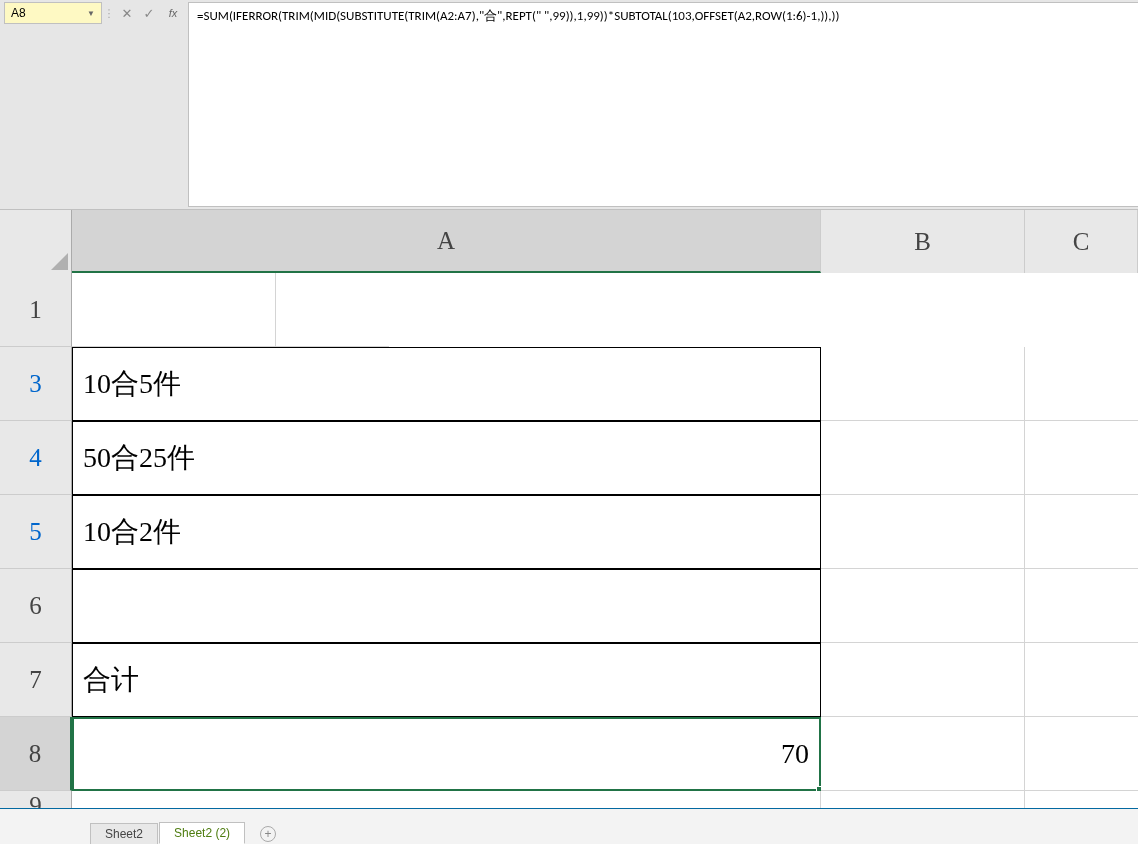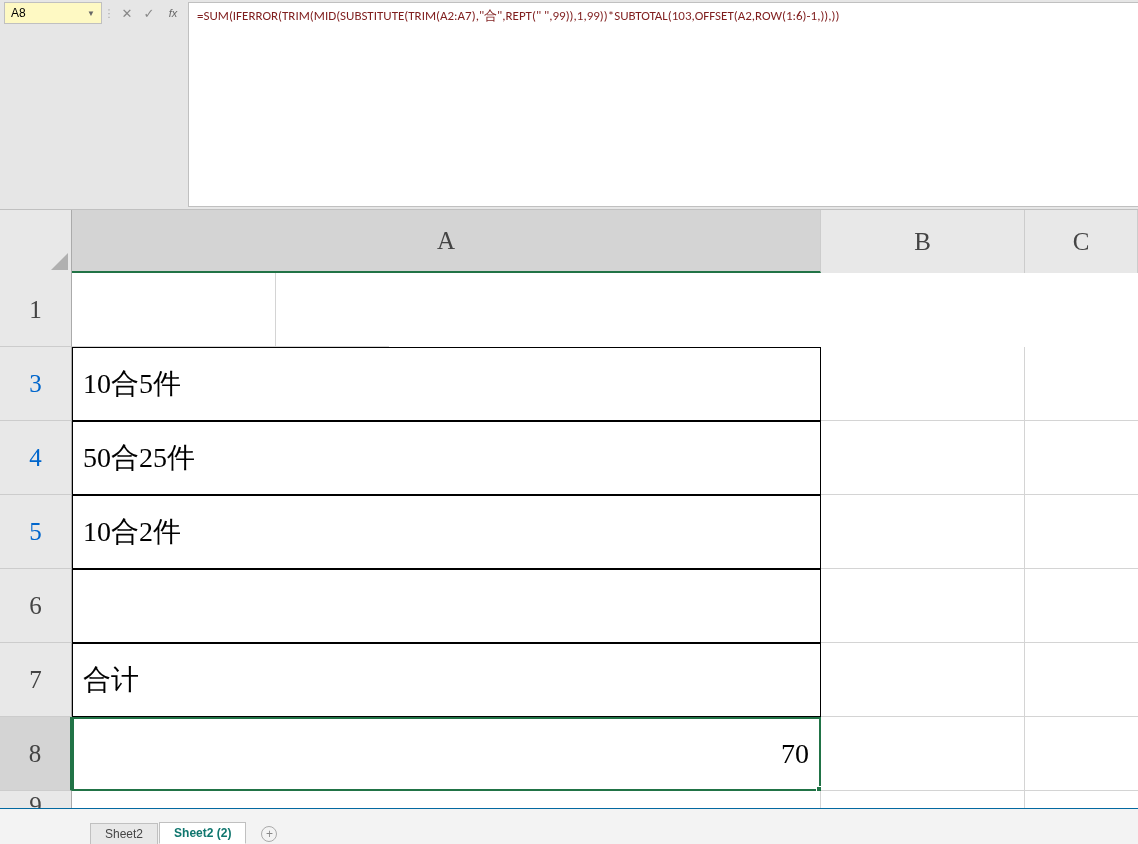"=SUM(IFERROR(TRIM(MID(SUBSTITUTE(TRIM(A2" .formula-input { color: #7f1d1d -> #000000 }
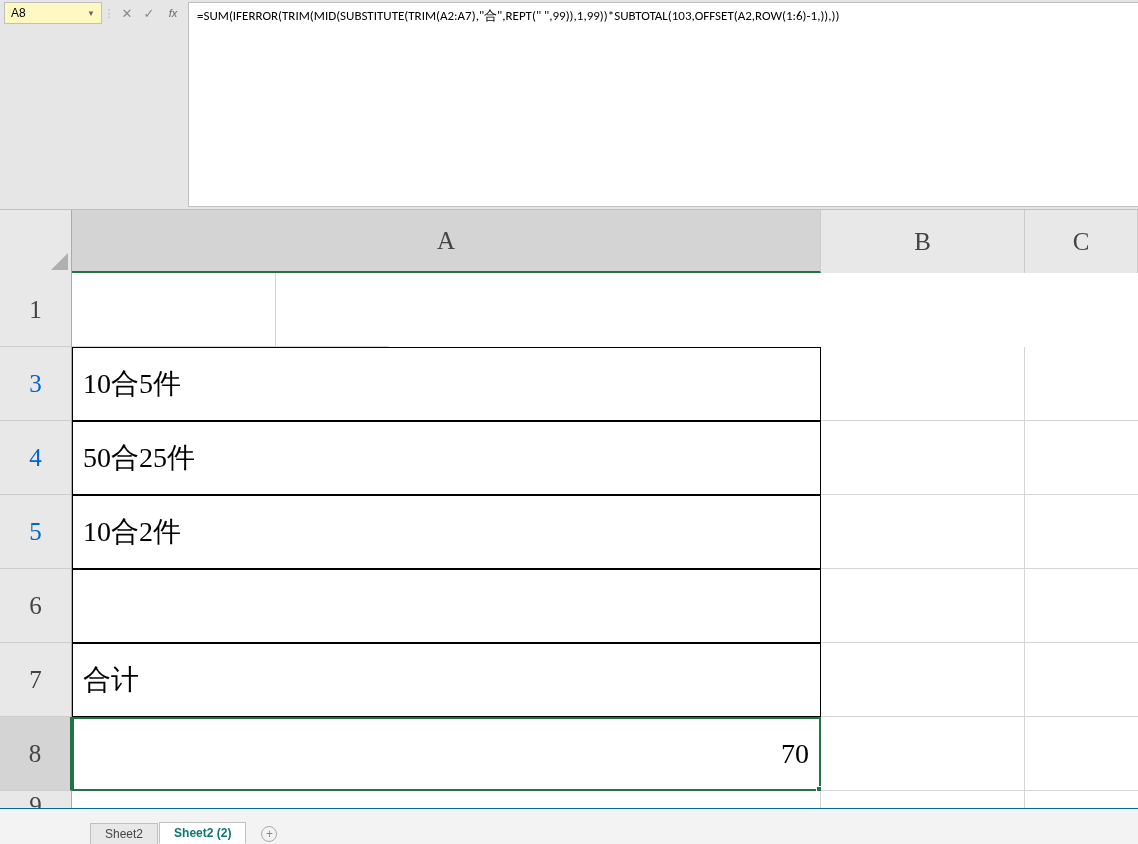"Sheet2 (2)" .sheet-tab.active { color: #0f766e -> #4d7c0f; font-weight: bold -> none }
